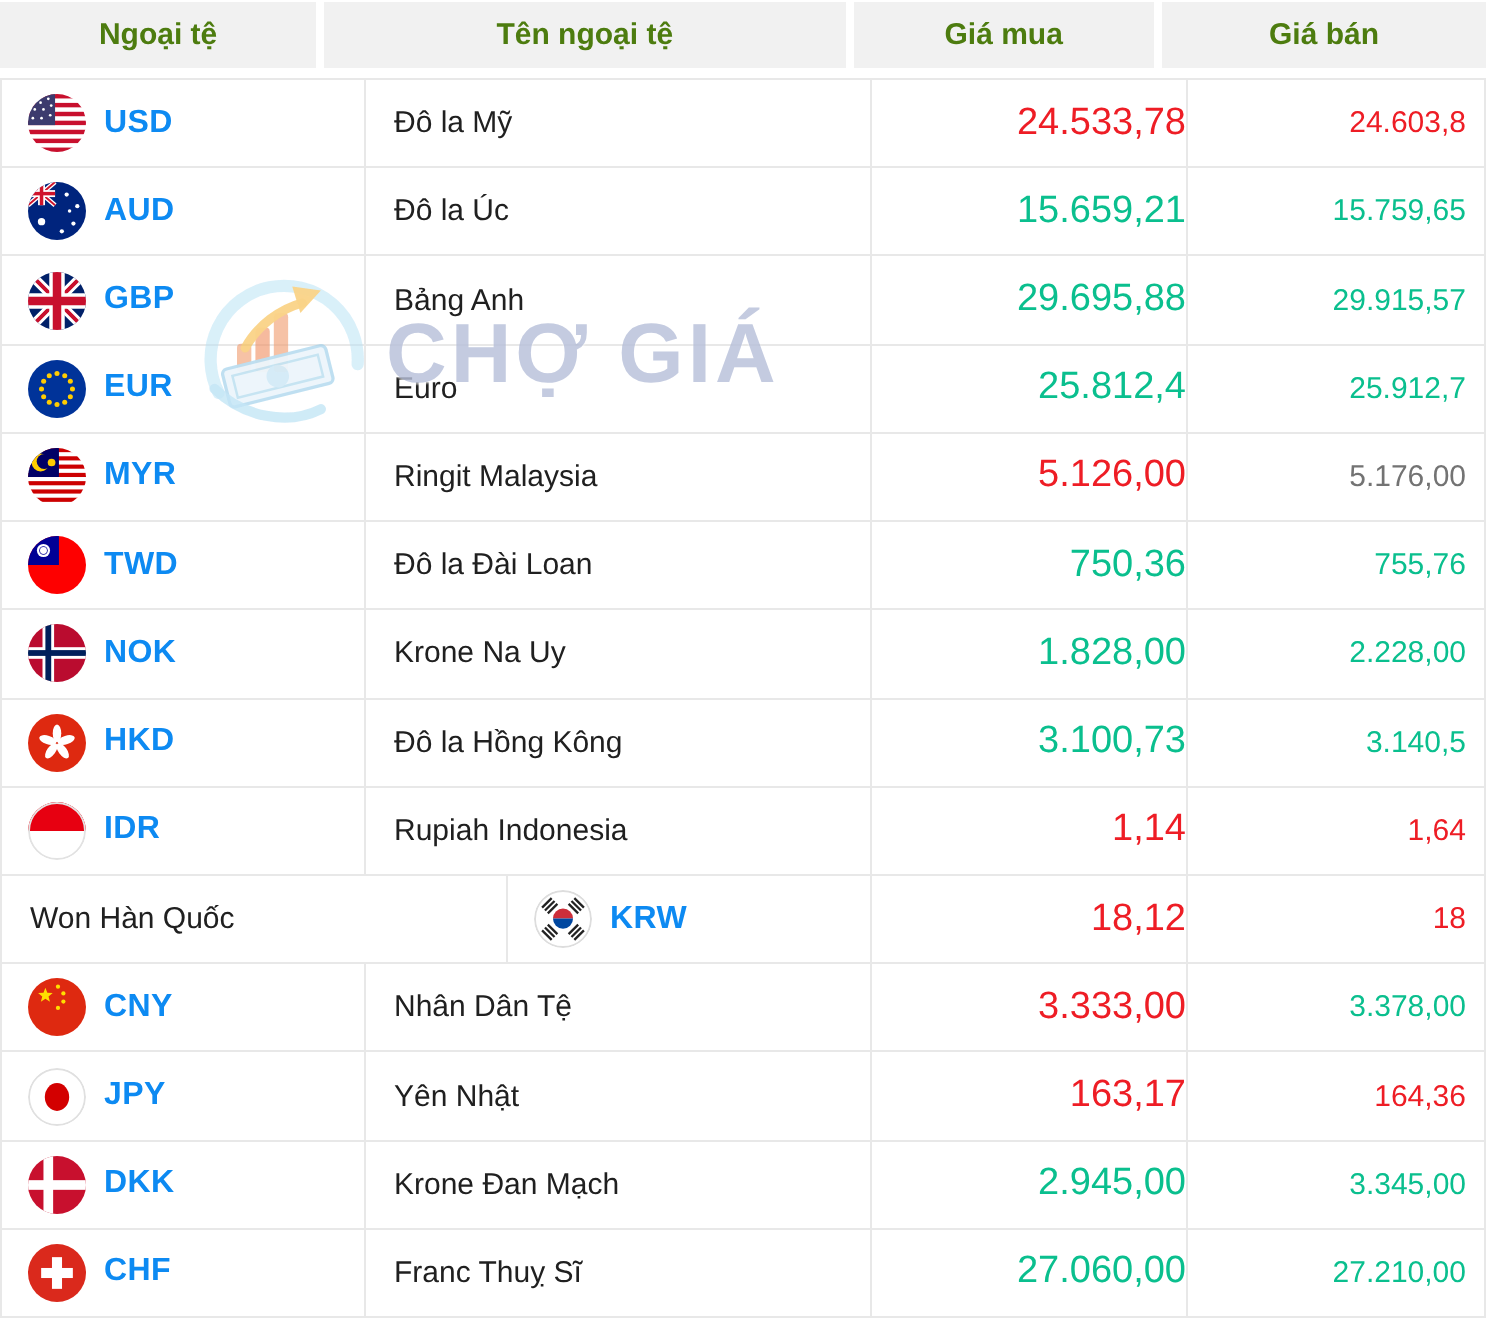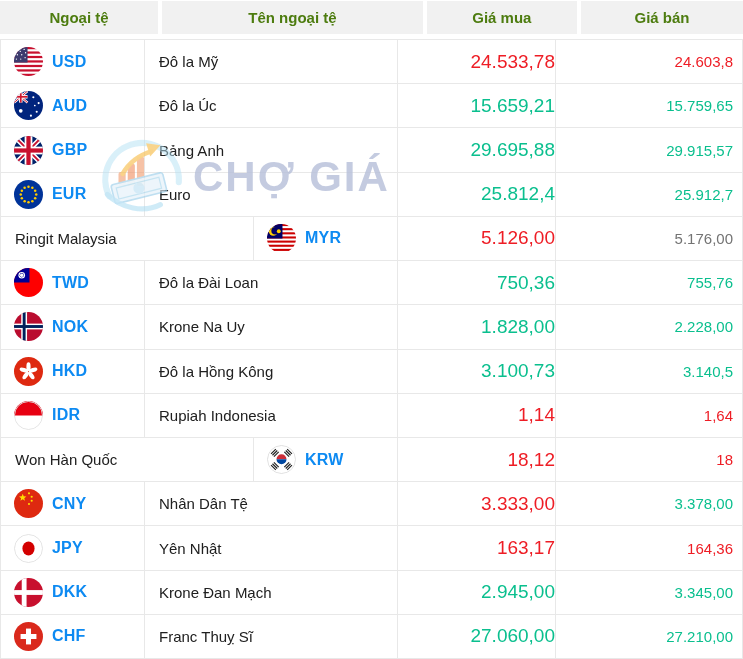"USD" .cell.c1 { width: 144px -> 182px }
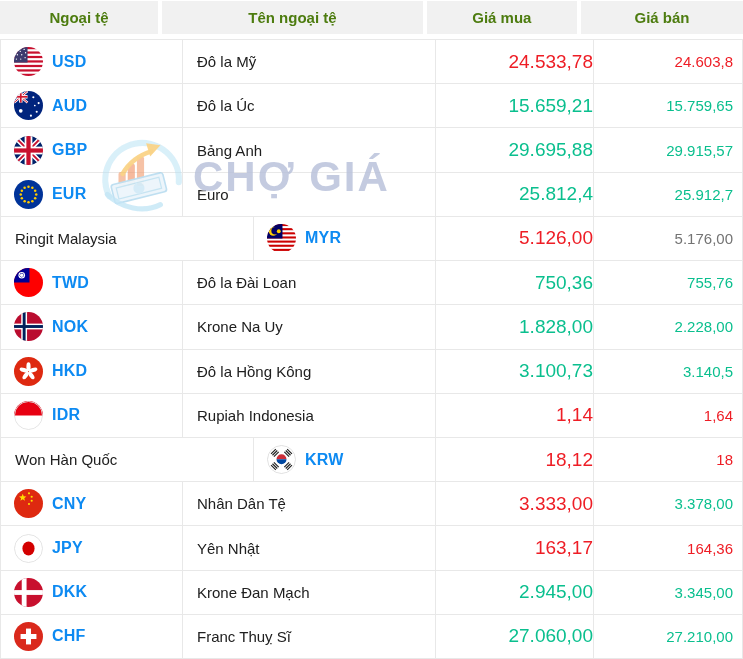"Ringit Malaysia" div.cell { order: before "MYR" -> after "MYR" }
